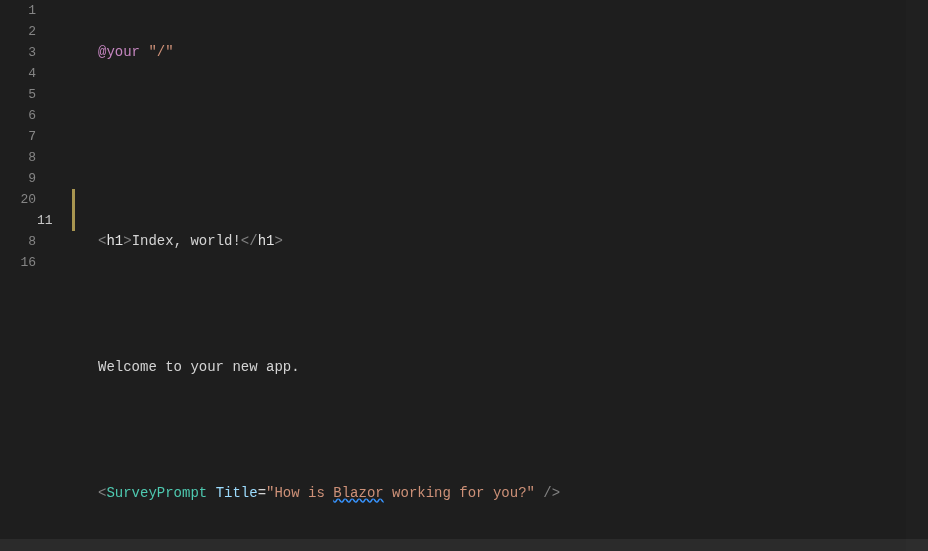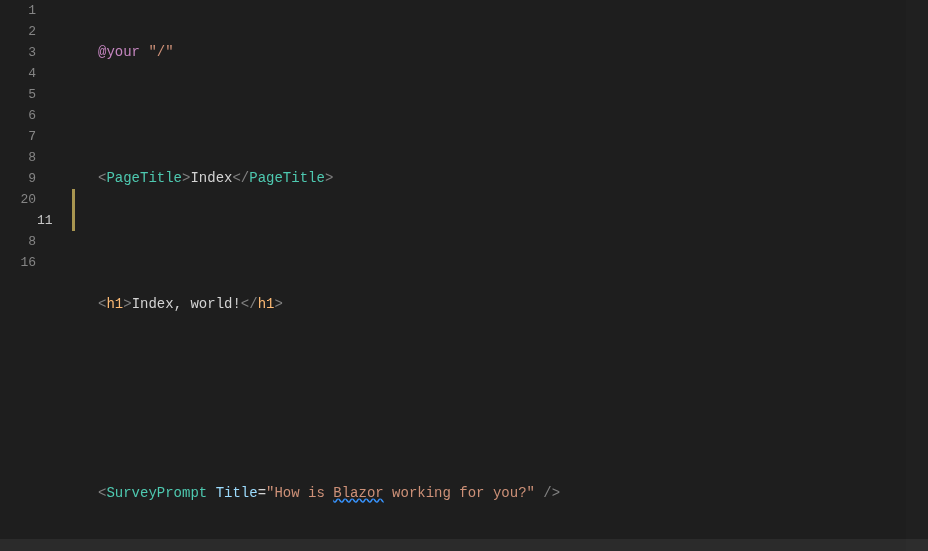"<PageTitle>Index</PageTitle>" div.line { html: <div><span>&lt;</span><span>PageTitle</span><span>&gt;</span><span>Index</span><span>&lt;/</span><span>PageTitle</span><span>&gt;</span></div> -> none }
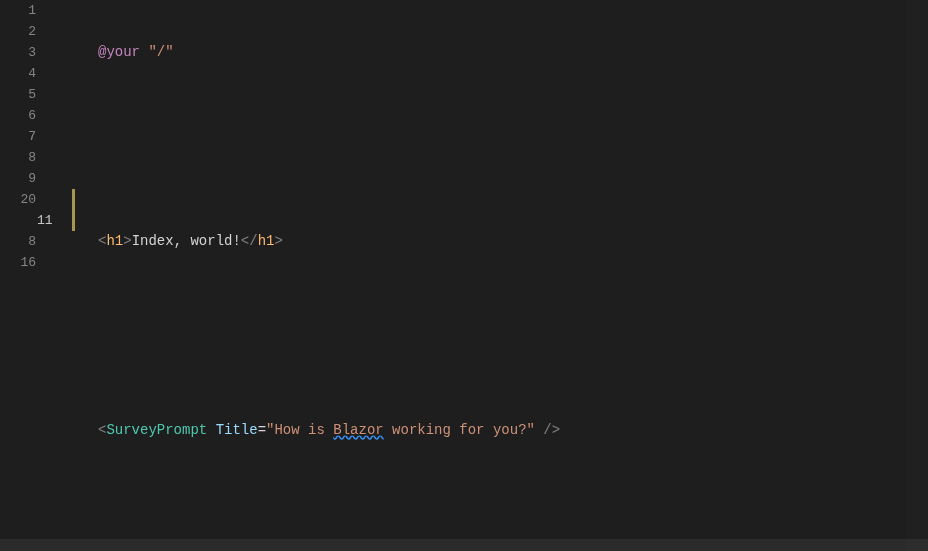"h1" .t-tag { color: #fdba74 -> #e5e5e5 }
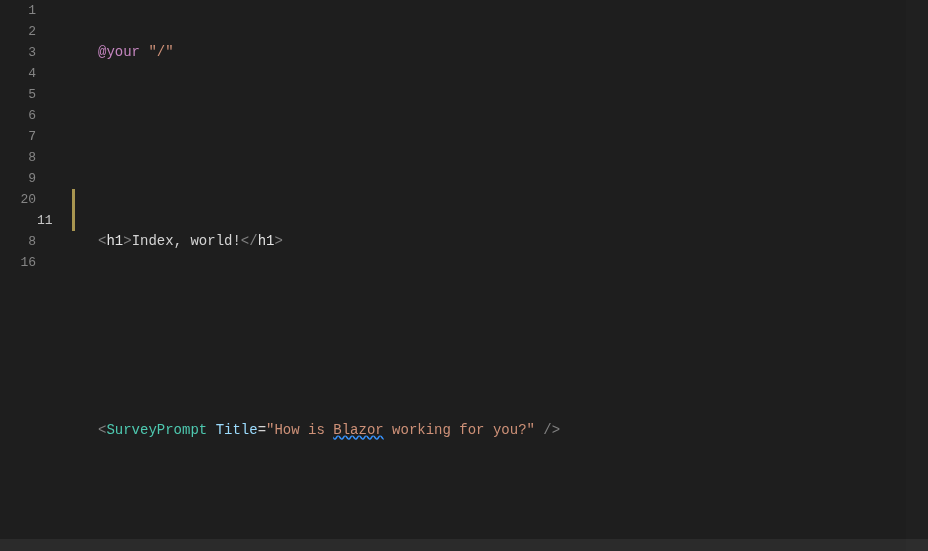"Welcome to your new app." div.line { html: none -> <div><span>Welcome to your new app.</span></div> }
